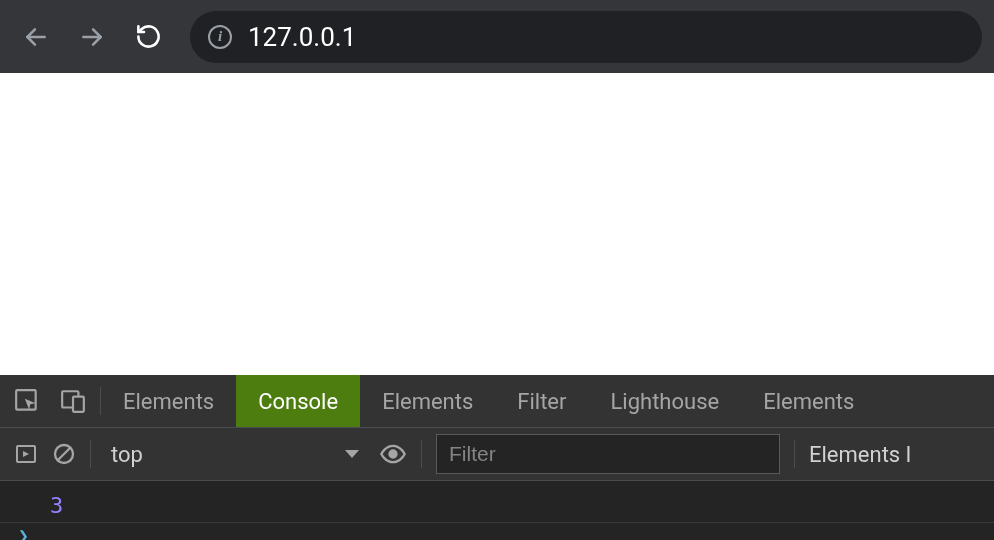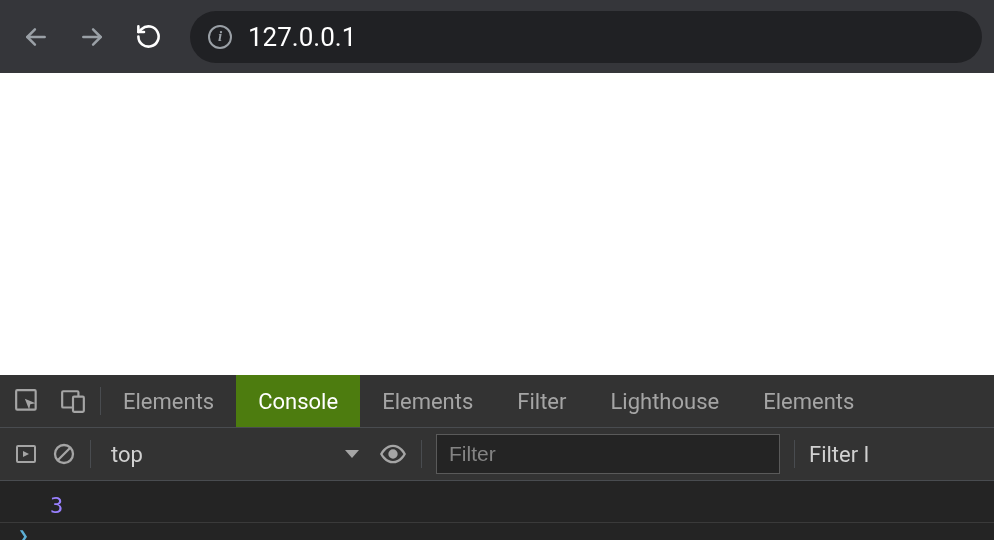"Filter l" span { text: Filter -> Elements }
